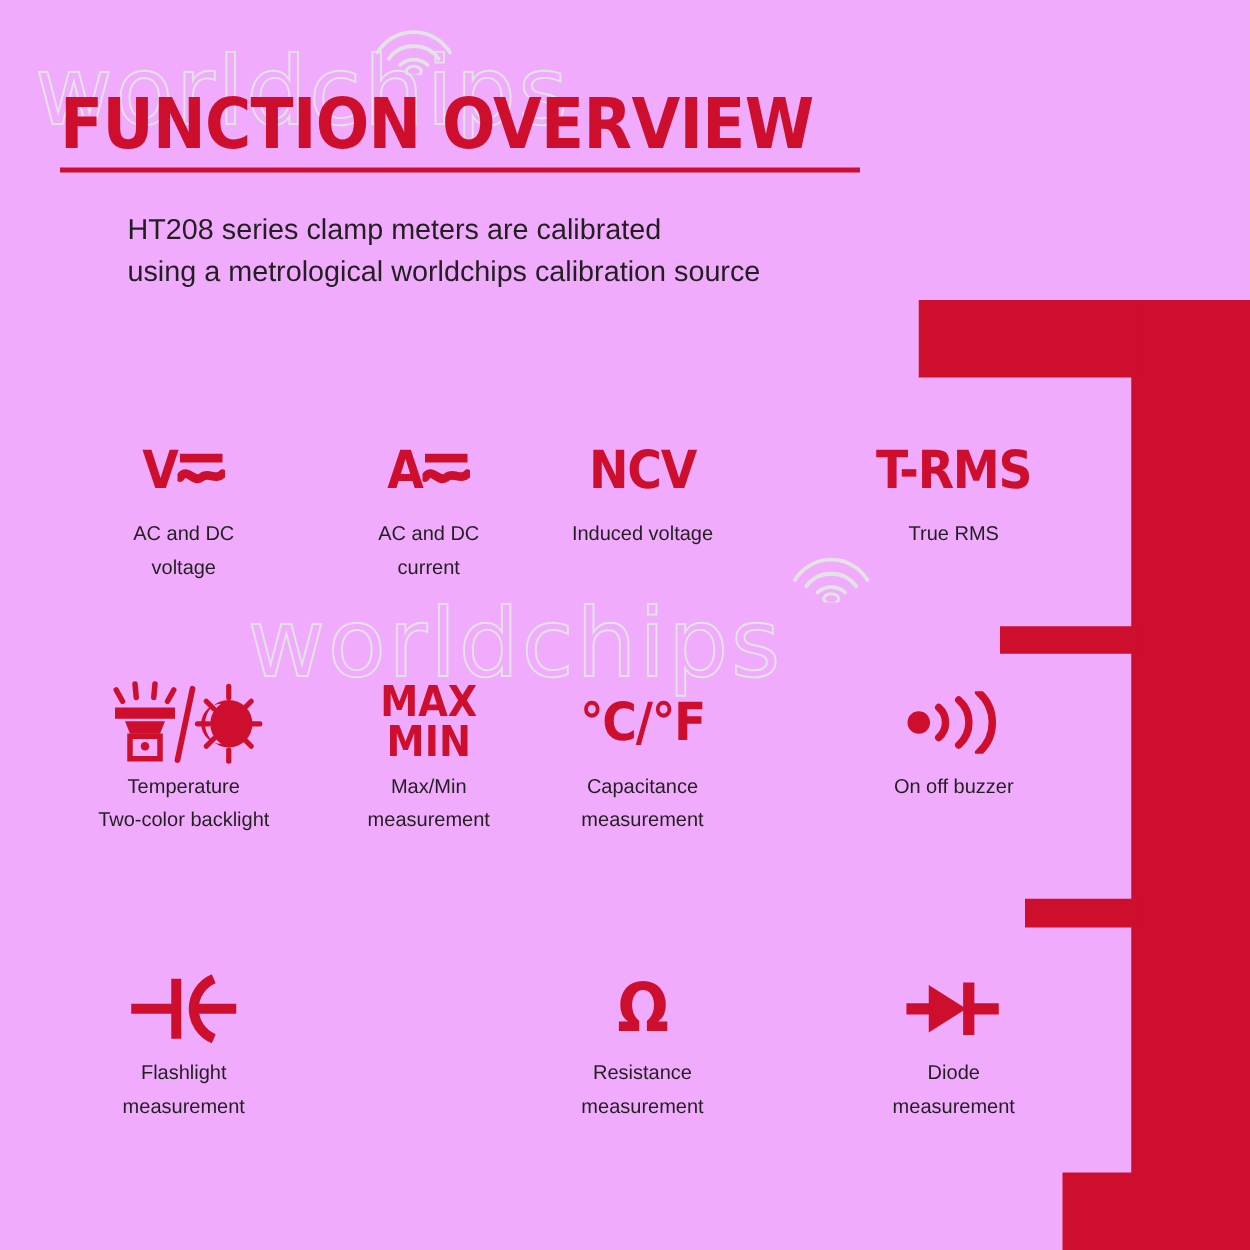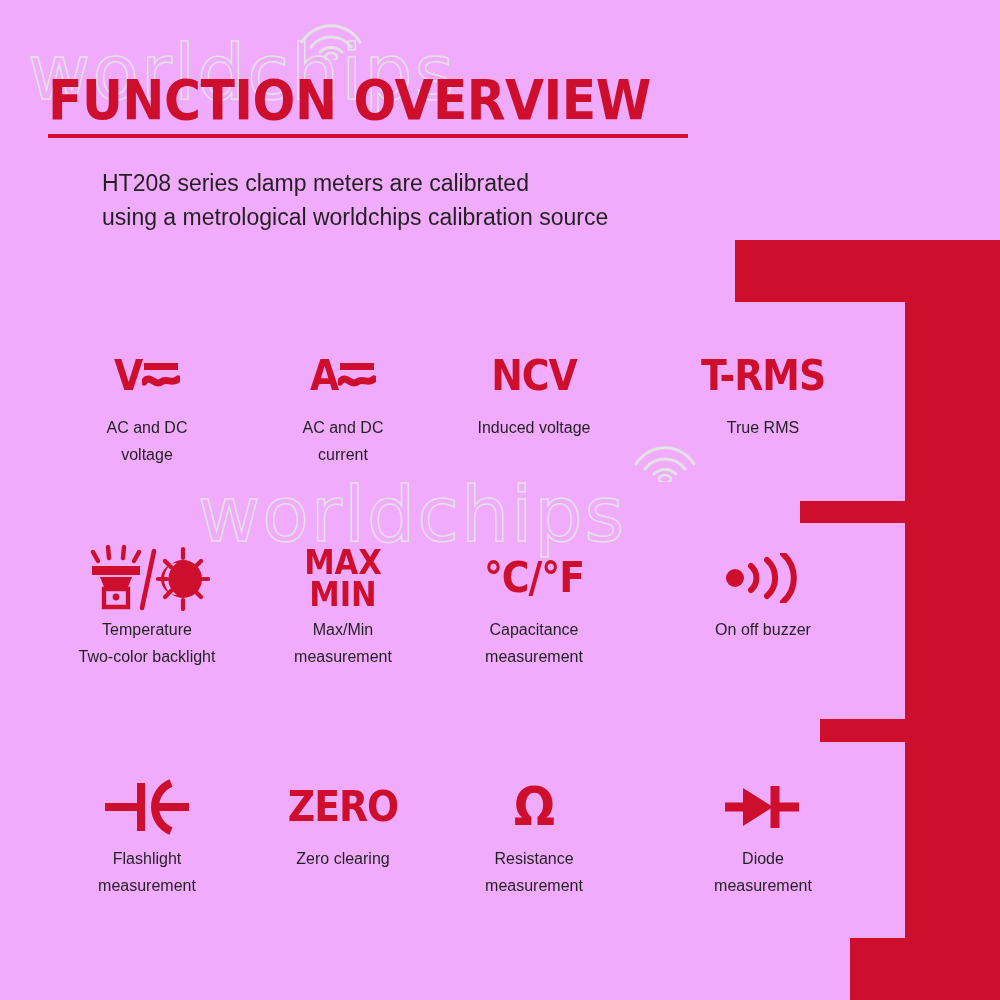"NCV" .col-3 { left: 436px -> 416px }
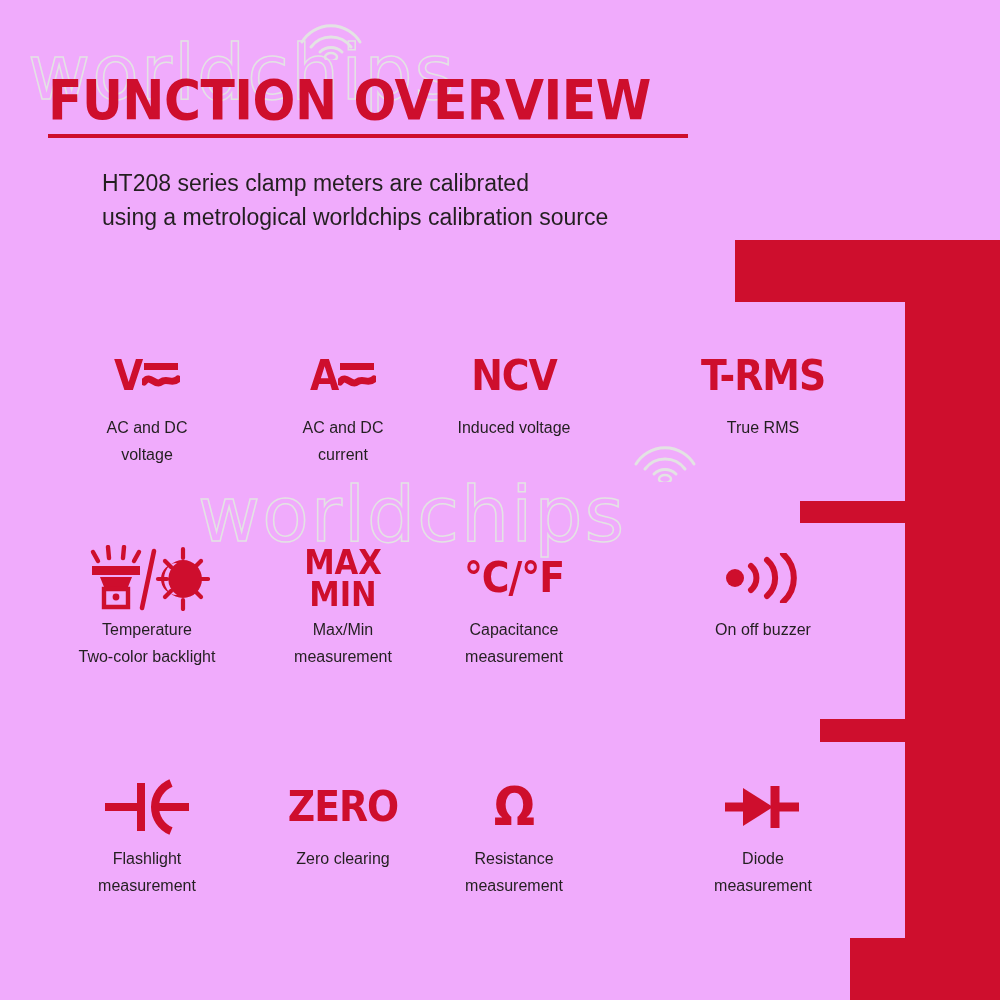"ZERO" div.feature { html: <div> <div> <span>ZERO</span> </div> <div> <div>Zero clearing</div> </div> </div> -> none }
